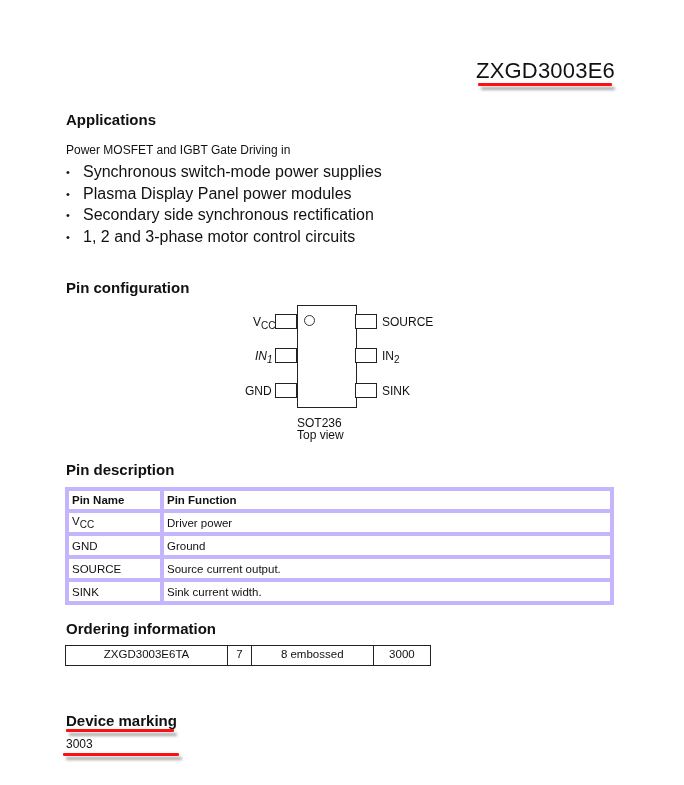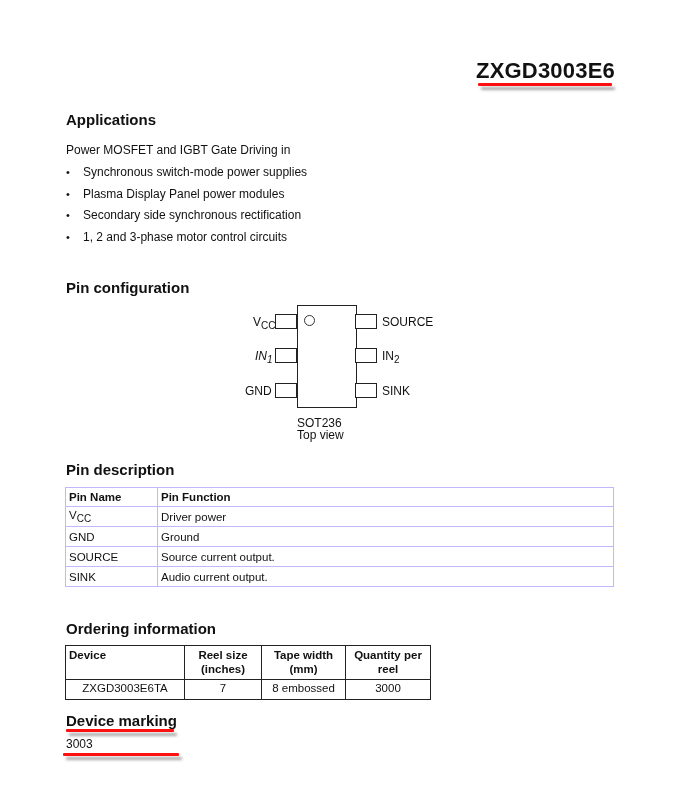"ZXGD3003E6" .title { font-weight: bold -> normal }
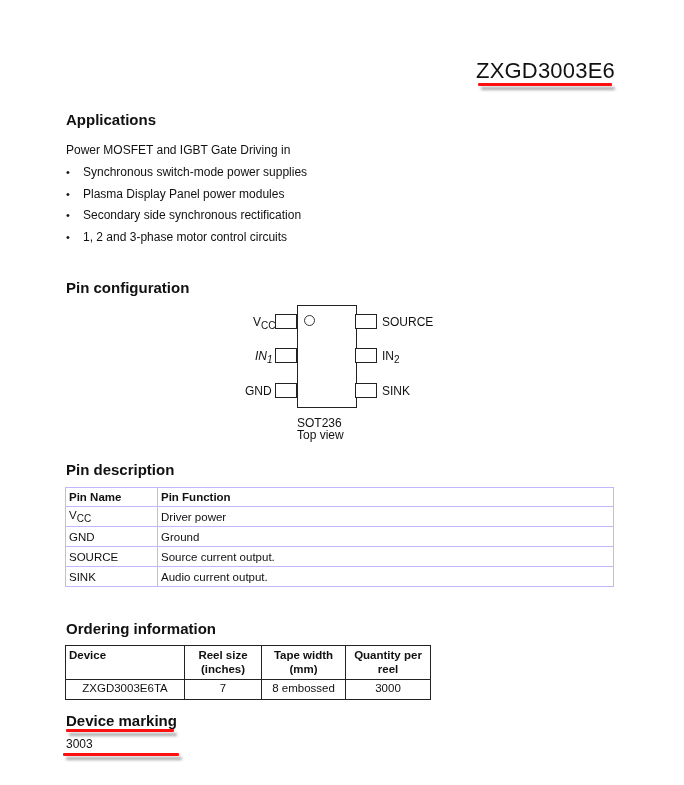"Synchronous switch-mode power supplies" ul.bullets li { font-size: 12px -> 16px }
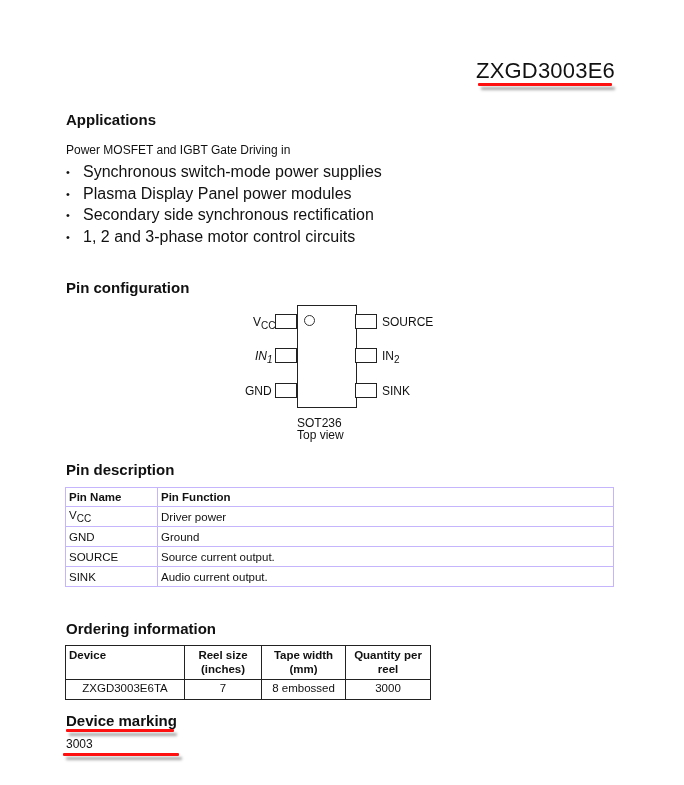"Pin Name" .pt td { border: 1px solid #c4b5fd -> 4px solid #c4b5fd }
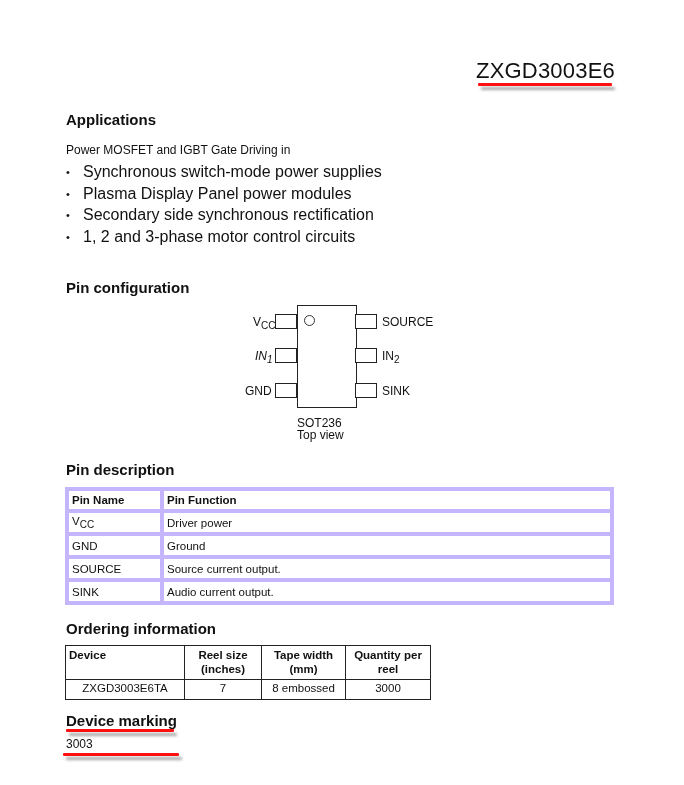"Audio current output." td { text: Audio current output -> Sink current width }
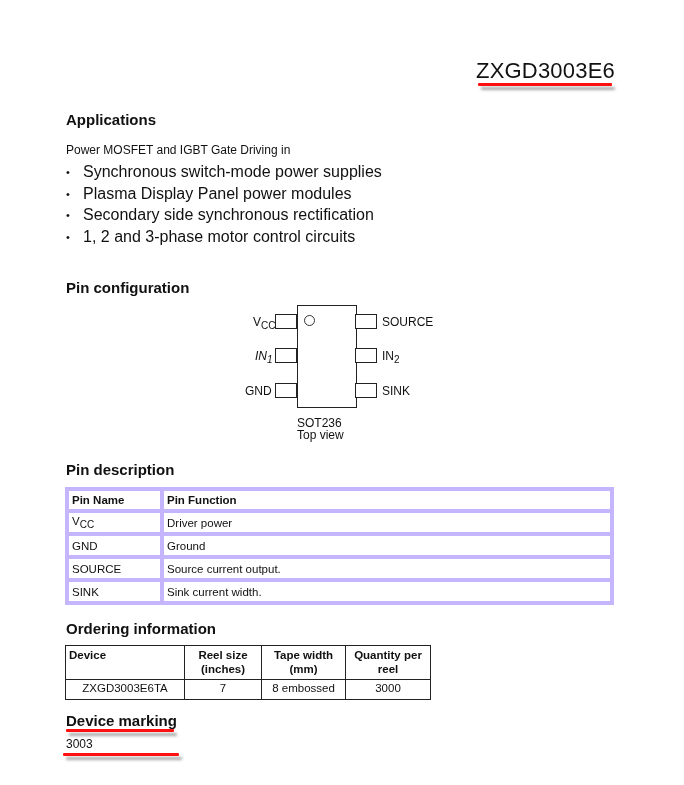"Device" tr.hdr { html: <tr> <td> <div>Device</div> <div></div> </td> <td> <div>Reel size</div> <div>(inches)</div> </td> <td> <div>Tape width</div> <div>(mm)</div> </td> <td> <div>Quantity per</div> <div>reel</div> </td> </tr> -> none }
